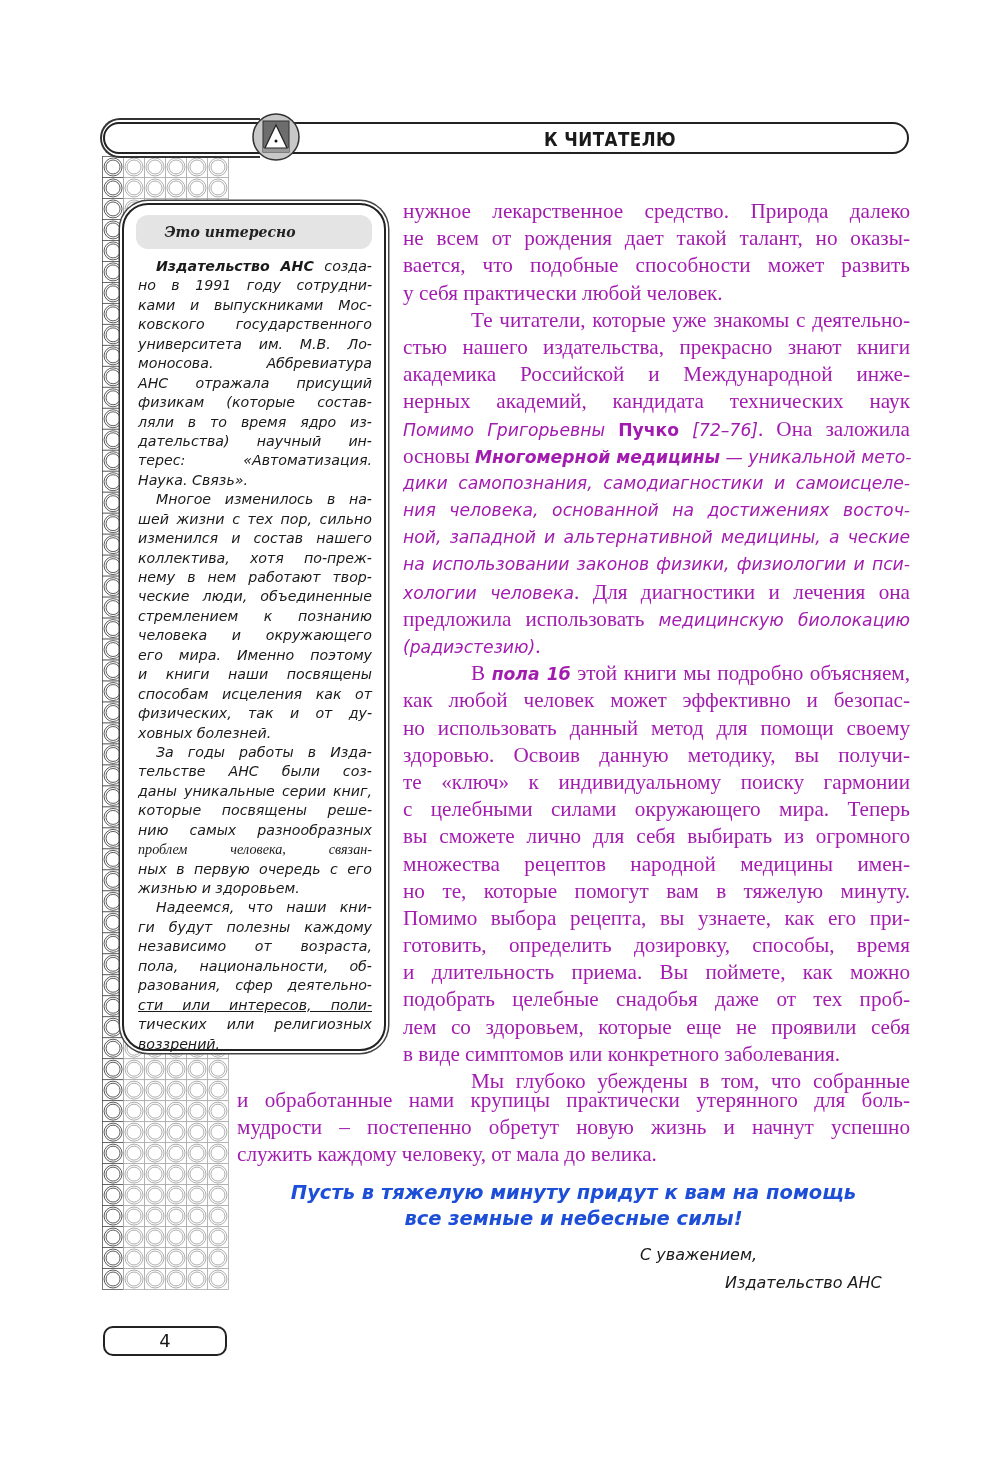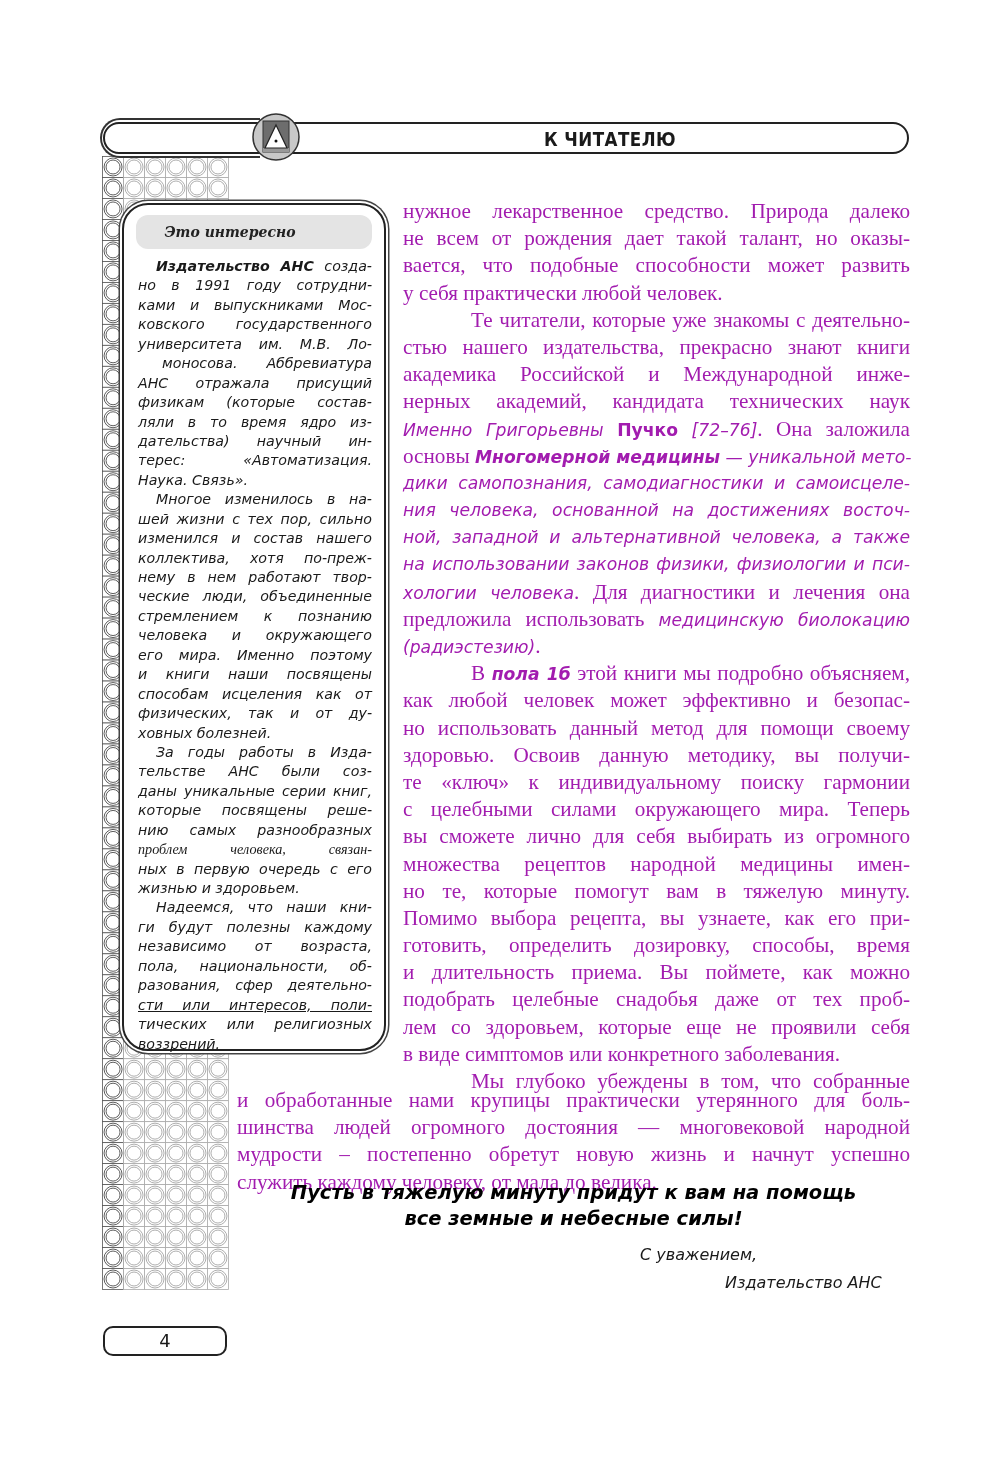"моносова. Аббревиатура" span.sline { margin-left: 24px -> none }
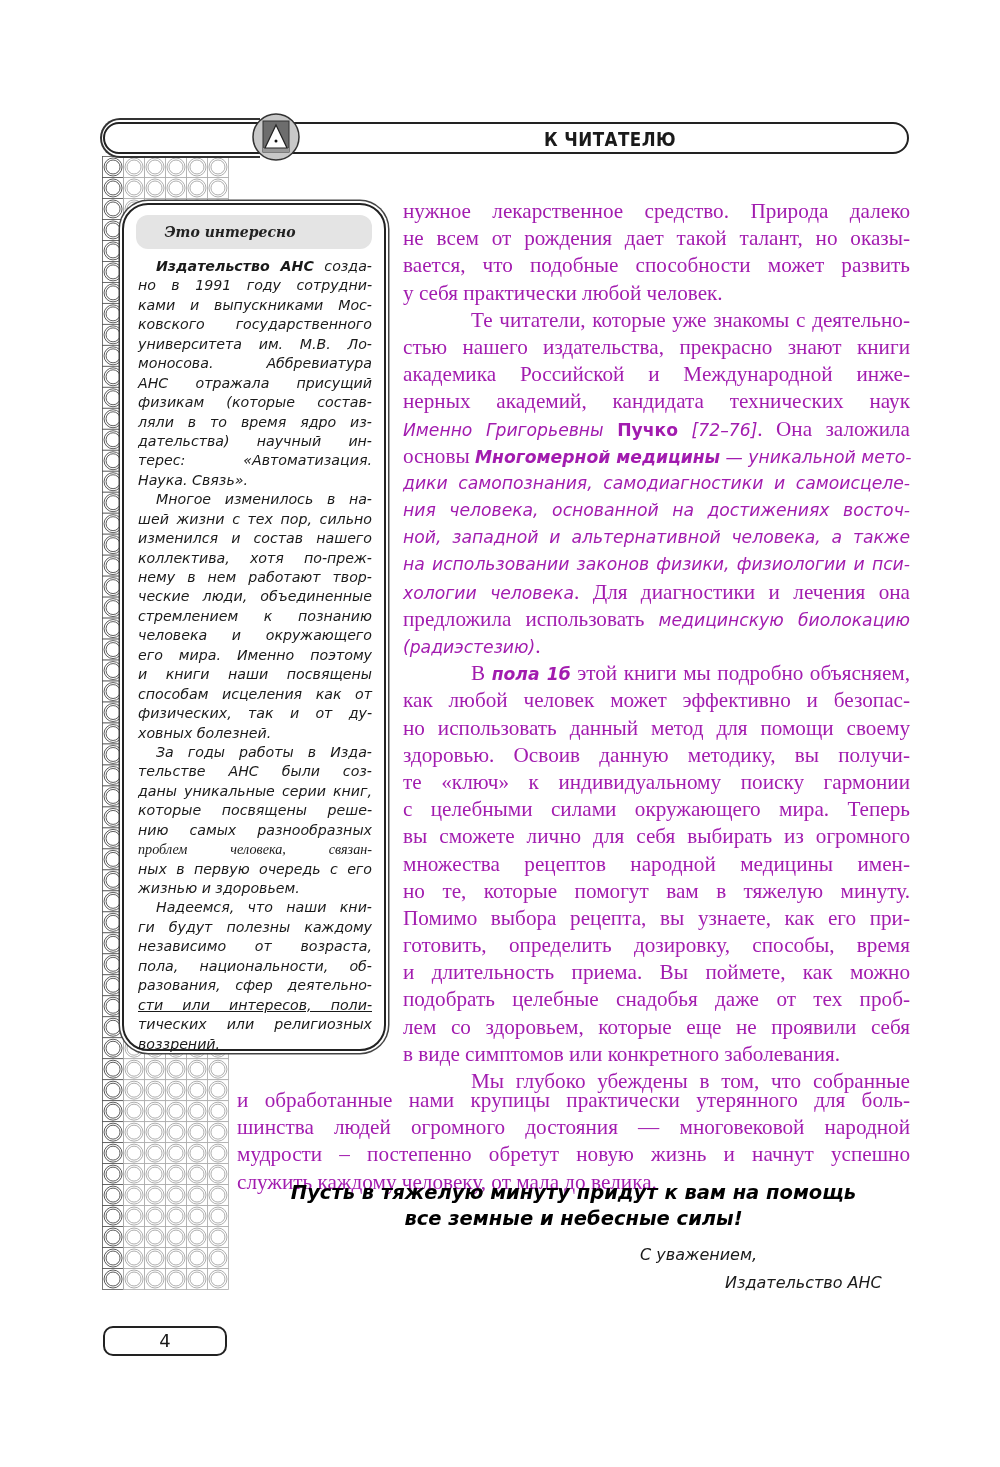"Именно Григорьевны" span.it { text: Именно -> Помимо }
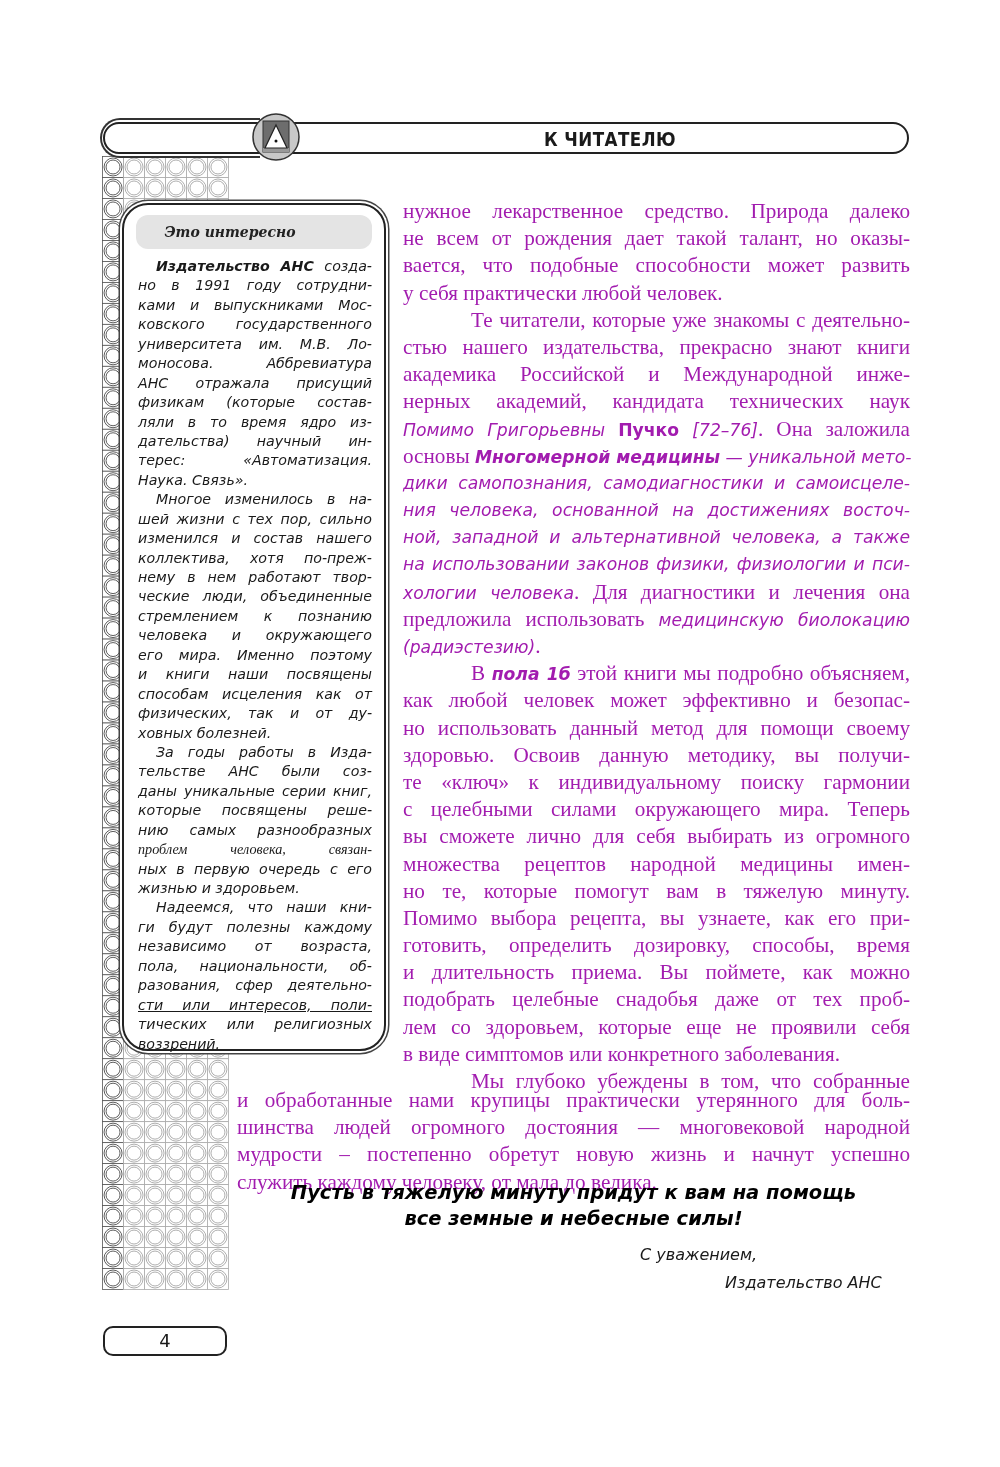"ной, западной и альтернативной человека," span.line { text: человека, а также -> медицины, а ческие }
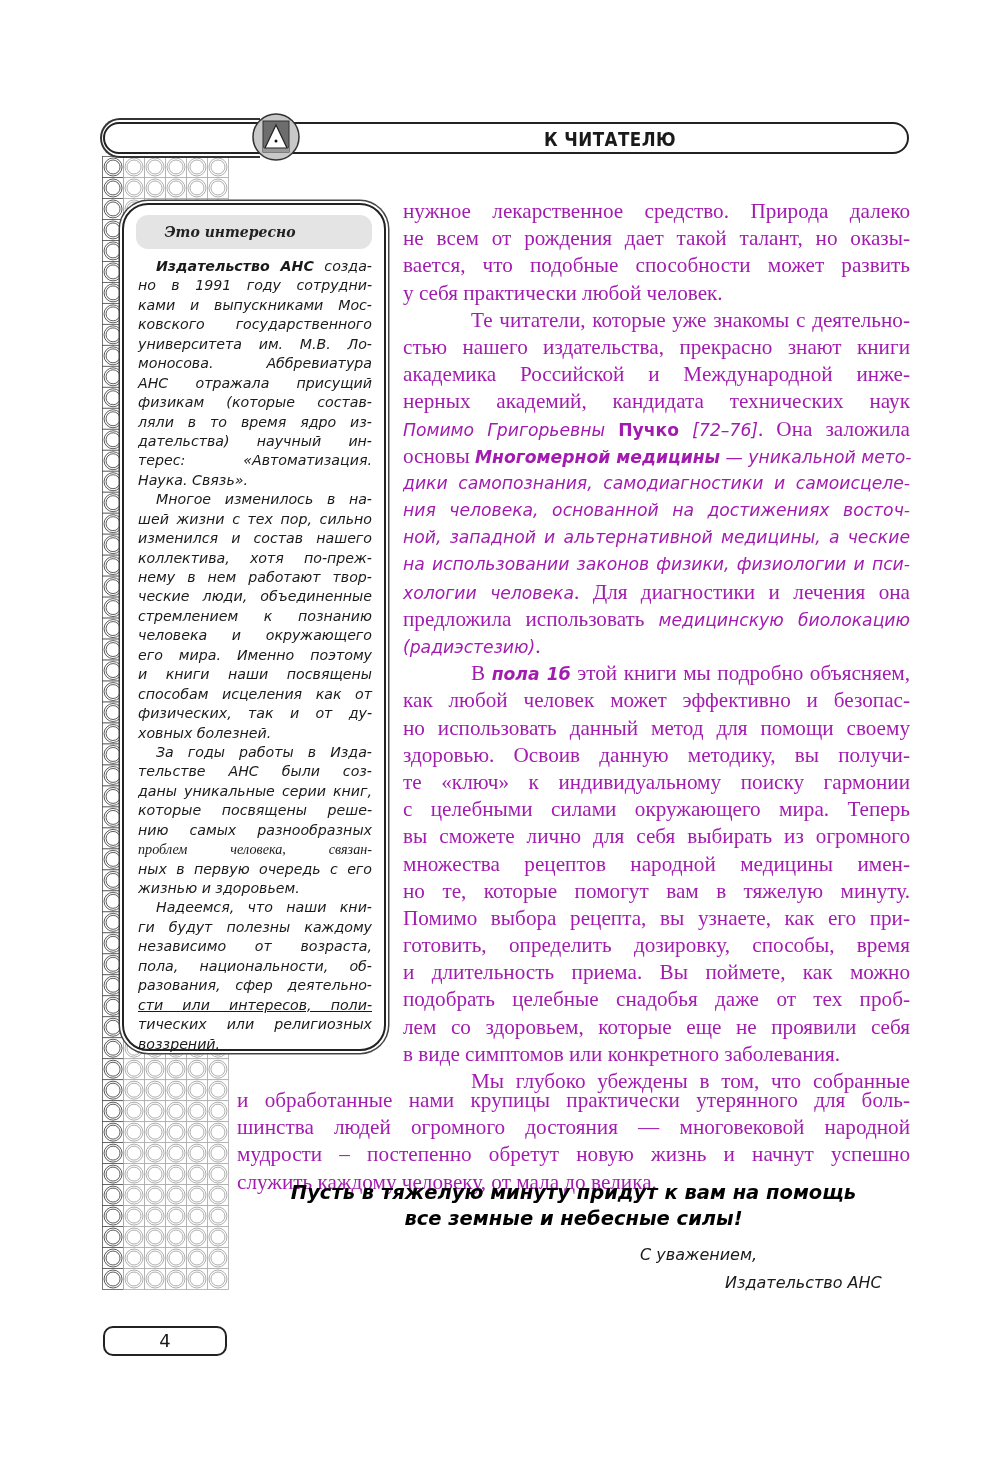"шинства людей огромного достояния —" span.line { html: <span>шинства людей огромного достояния — многовековой народной</span> -> none }
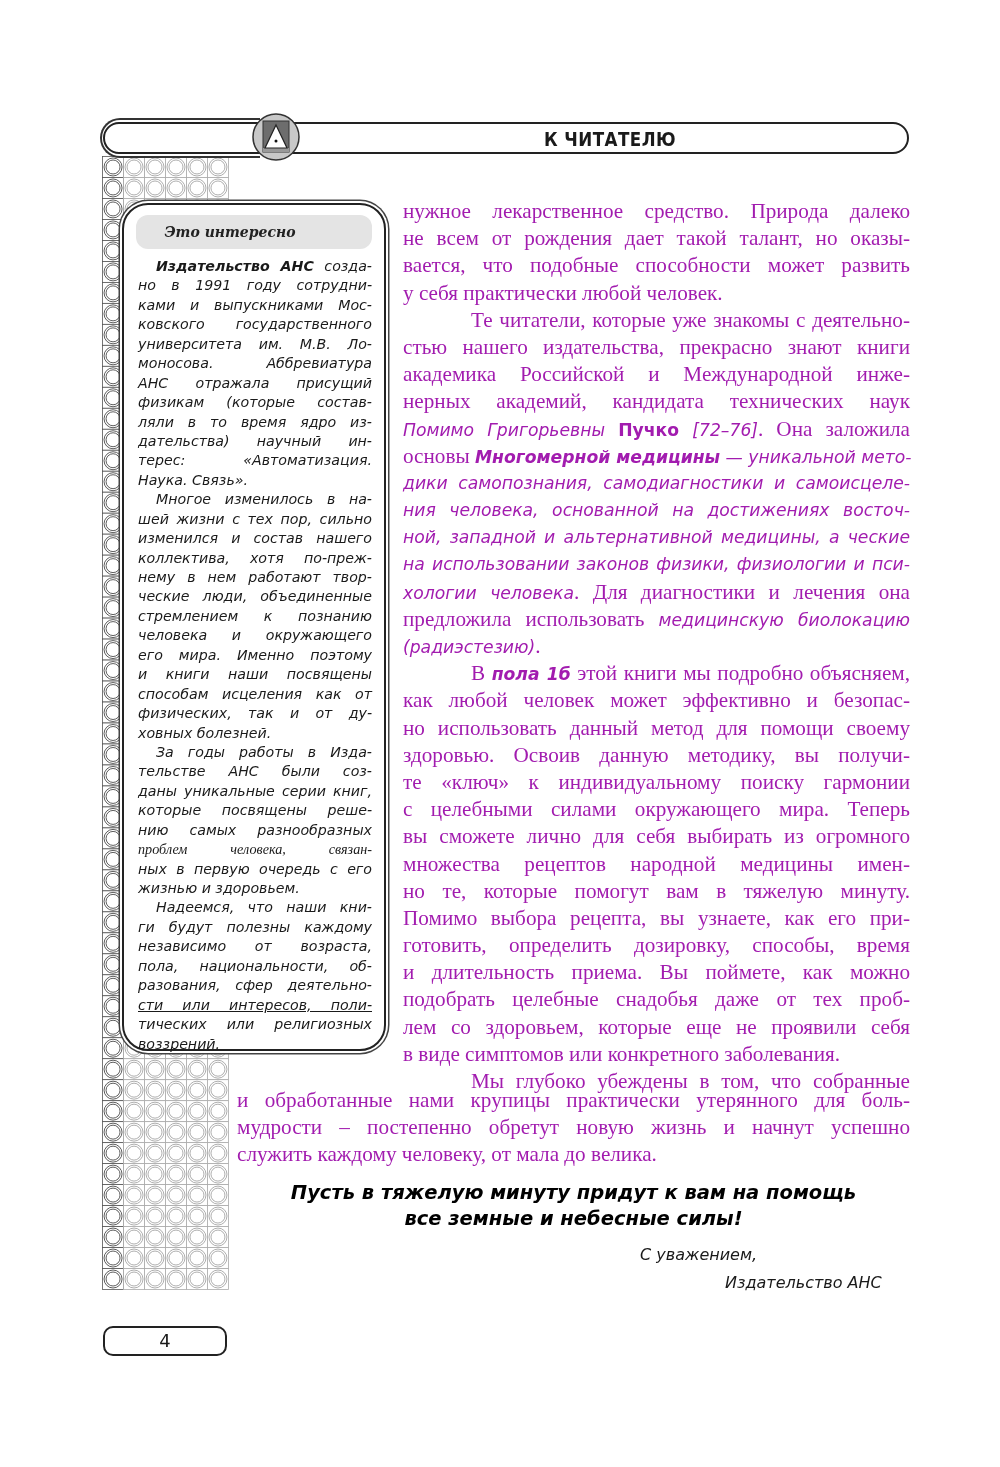"Пусть в тяжелую минуту придут" #closing { color: #000000 -> #1d4ed8 }
